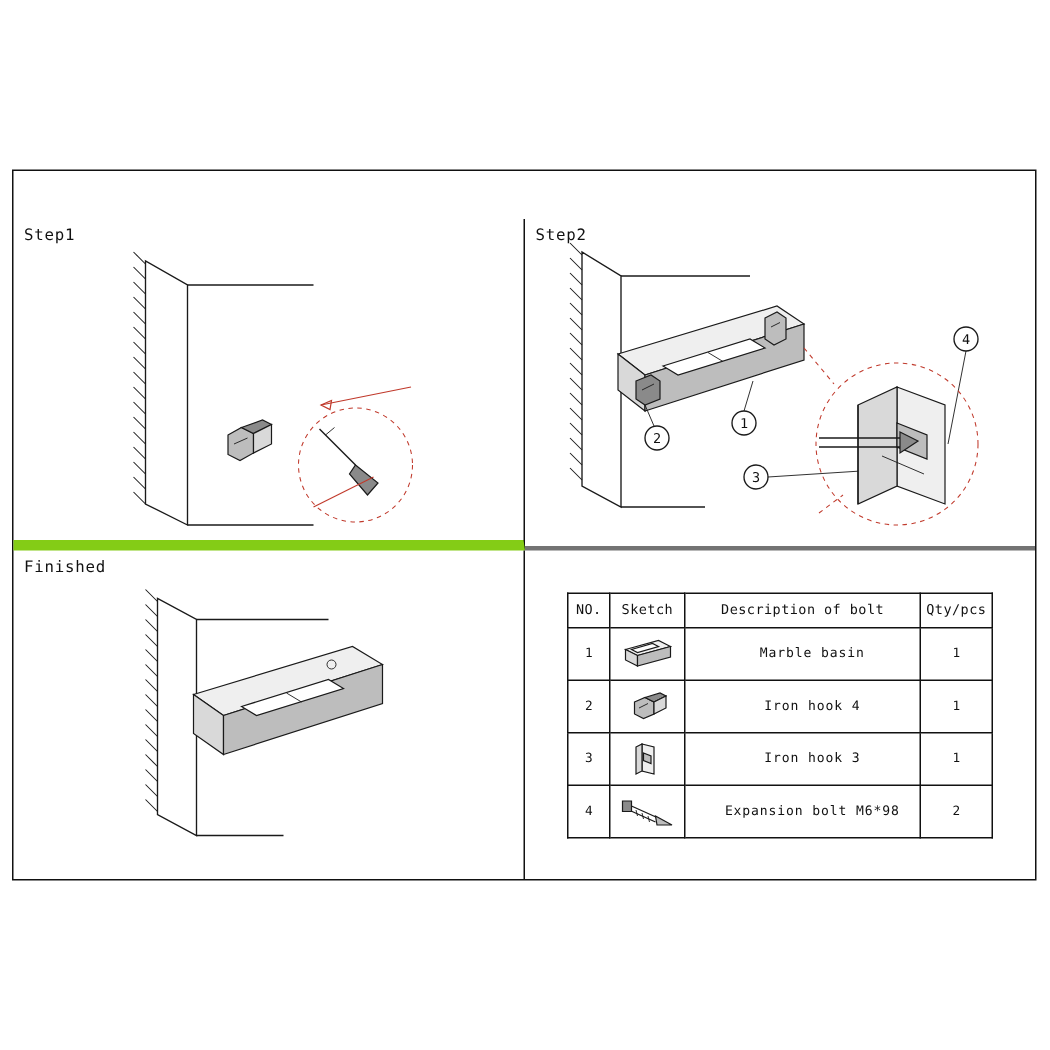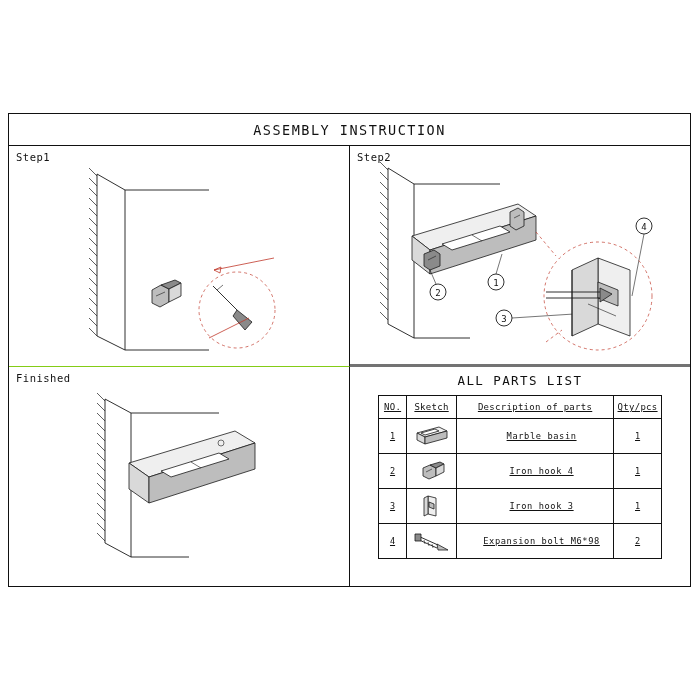"ASSEMBLY INSTRUCTION" div.title-bar { html: <div> <span>ASSEMBLY INSTRUCTION</span> </div> -> none }
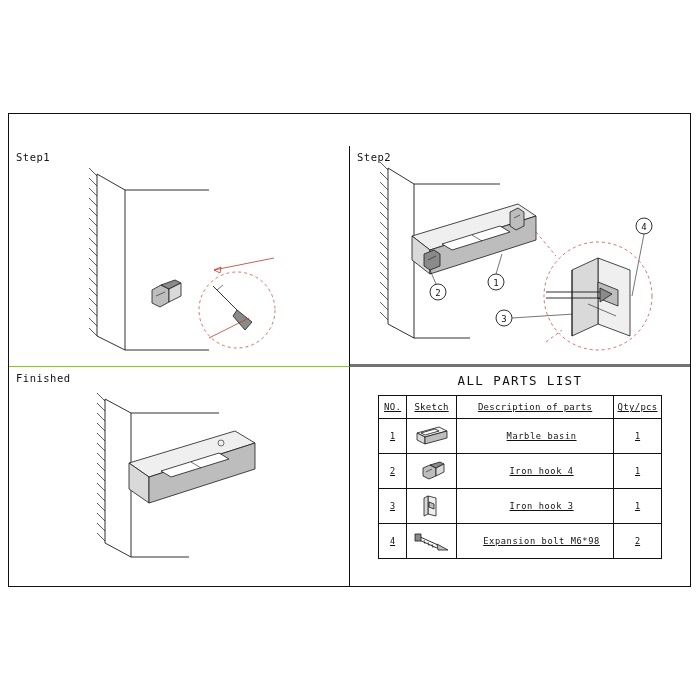"Step1" #q-step1 { border-bottom: 1px solid #84cc16 -> 7px solid #84cc16 }
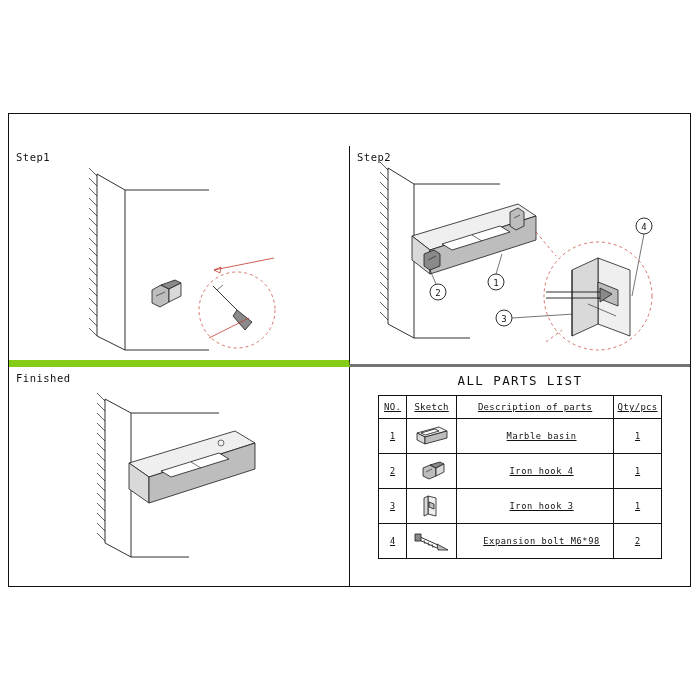"ALL PARTS LIST" div.parts-title { html: <div>ALL PARTS LIST</div> -> none }
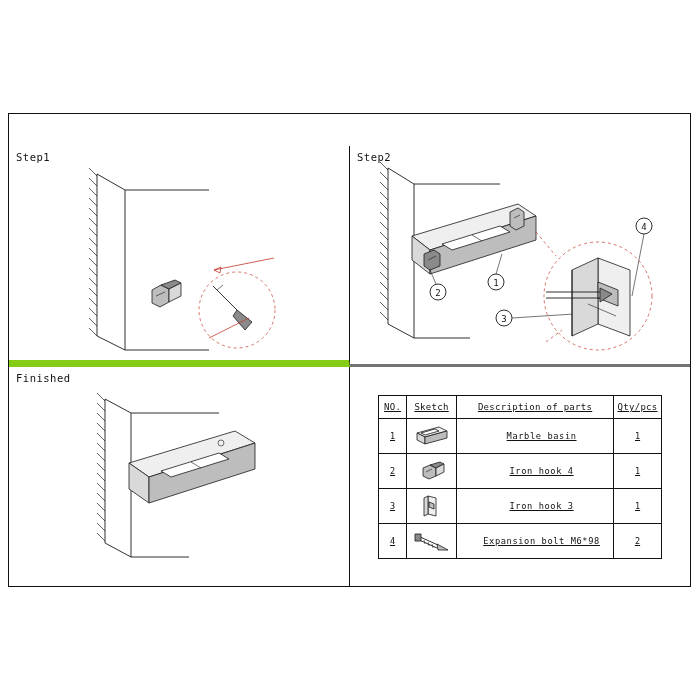"NO." table.parts th, table.parts td { text-decoration: underline -> none }
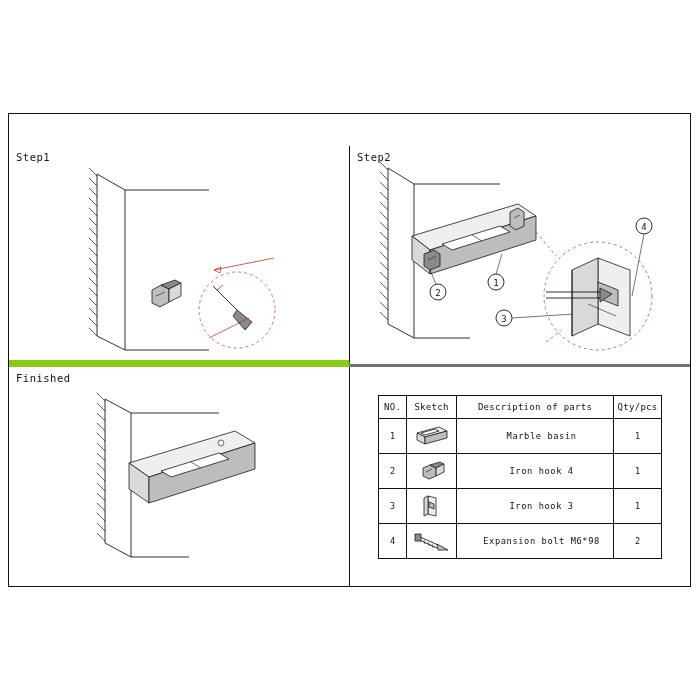"Description of parts" th.col-desc { text: parts -> bolt }
